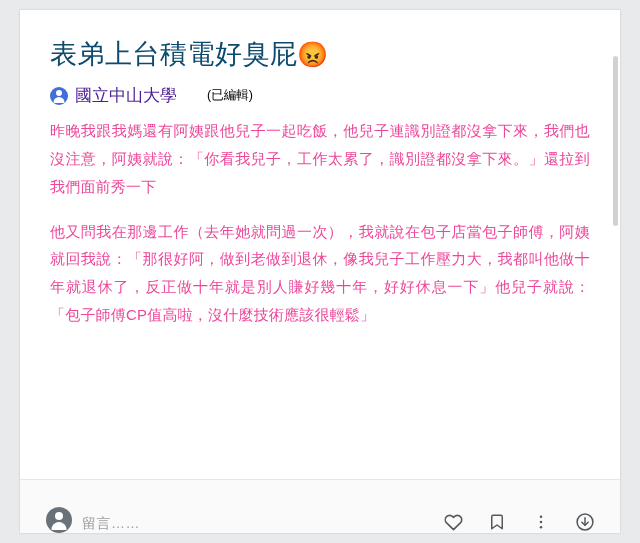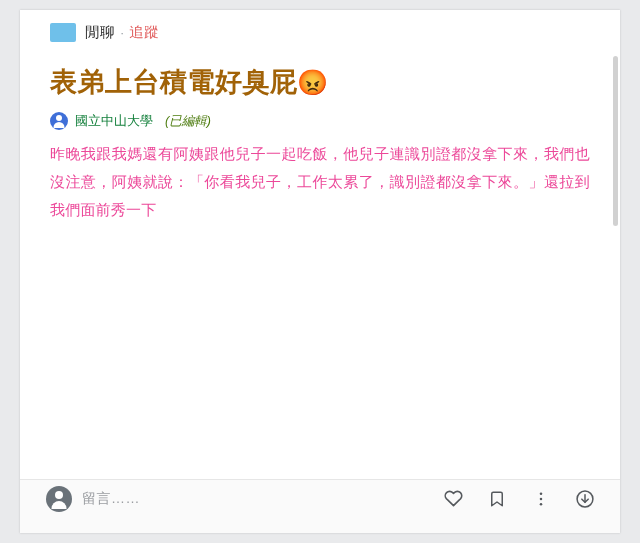"閒聊" div.topbar { html: <div> <div></div> <span>閒聊</span> <span>·</span> <span>追蹤</span> </div> -> none }
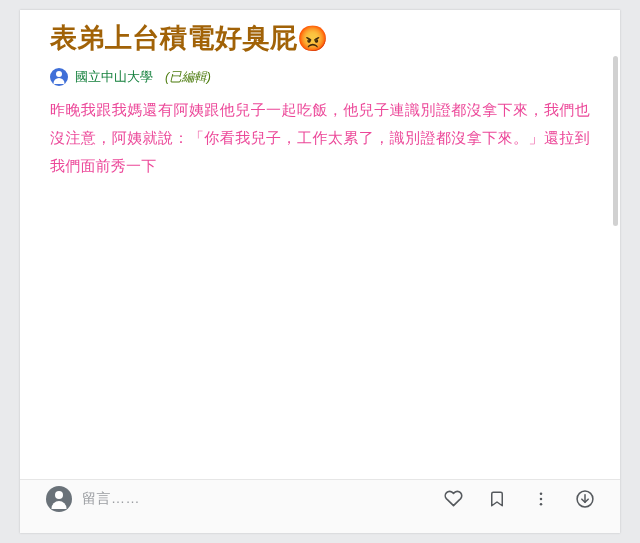"表弟上台積電好臭屁😡" .title { color: #a16207 -> #0c4a6e; font-weight: bold -> normal; margin: 12px 30px 0 30px -> 28px 30px 0 30px }
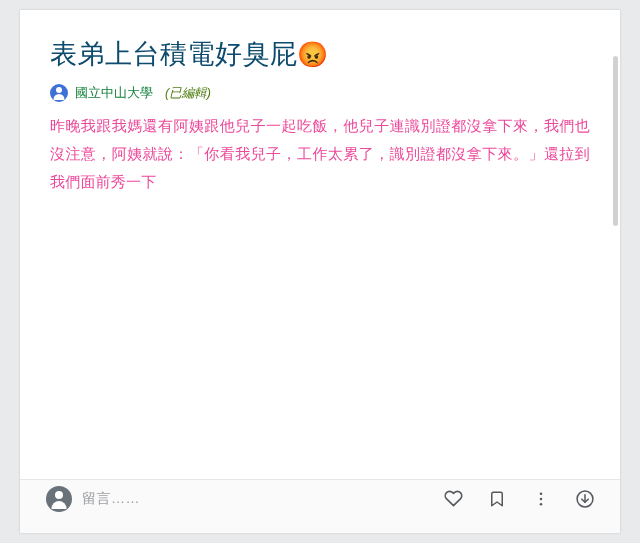"國立中山大學" .school { color: #15803d -> #4c1d95; font-size: 13px -> 17px }
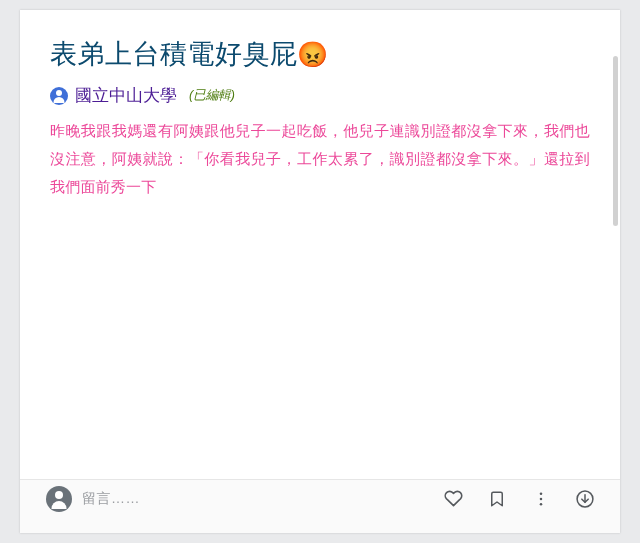"(已編輯)" .meta-edited { color: #4d7c0f -> #000000; font-style: italic -> none; margin-left: 2px -> 20px }
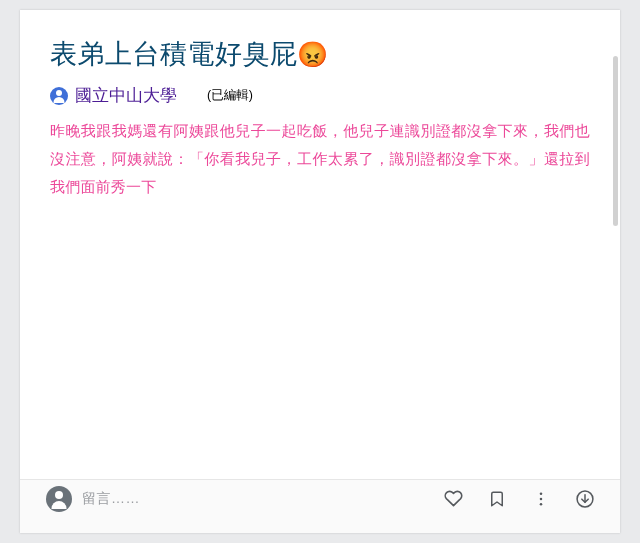"他又問我在那邊工作（去年她就問過一次），我就說在包子店當包子師傅，阿姨就回我說：" p.para { html: none -> <p>他又問我在那邊工作（去年她就問過一次），我就說在包子店當包子師傅，阿姨就回我說：「那很好阿，做到老做到退休，像我兒子工作壓力大，我都叫他做十年就退休了，反正做十年就是別人賺好幾十年，好好休息一下」他兒子就說：「包子師傅CP值高啦，沒什麼技術應該很輕鬆」</p> }
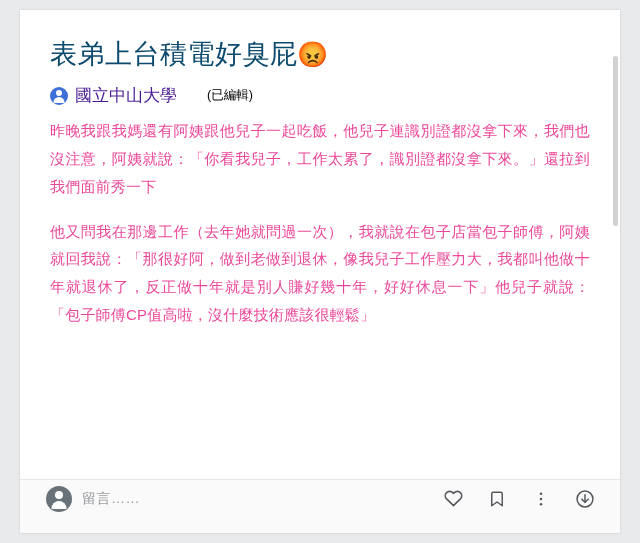"留言……" .bottombar { align-items: center -> flex-end; padding: 0 24px 16px 26px -> 0 24px 0 26px }
